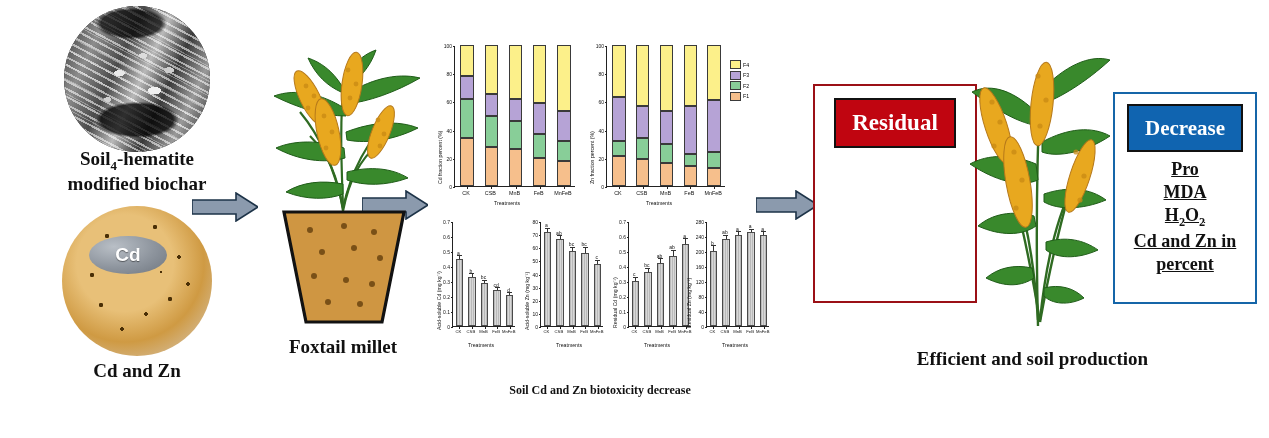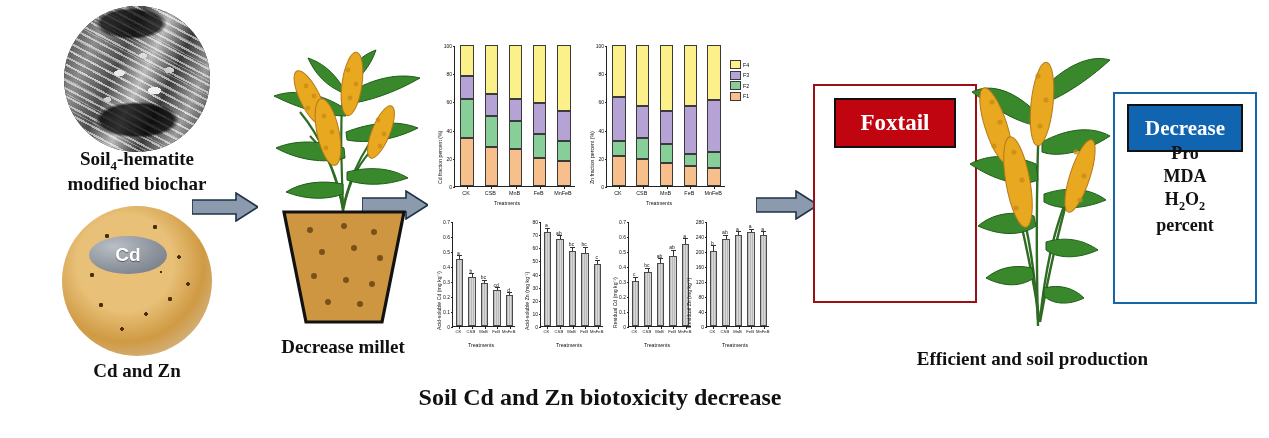"Foxtail" div.res-header { text: Foxtail -> Residual }
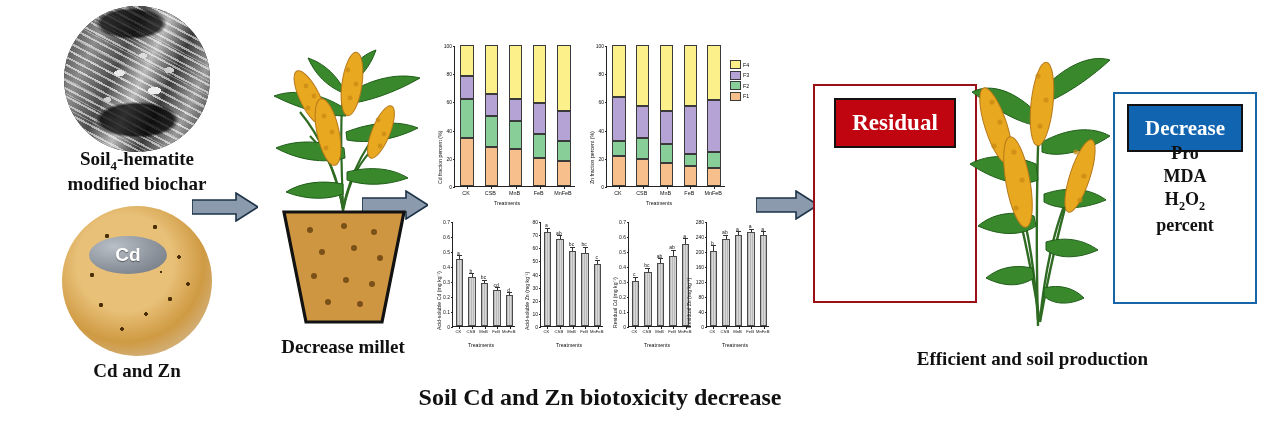"Pro" #decrease-list { text-decoration: none -> underline; top: 48px -> 64px }
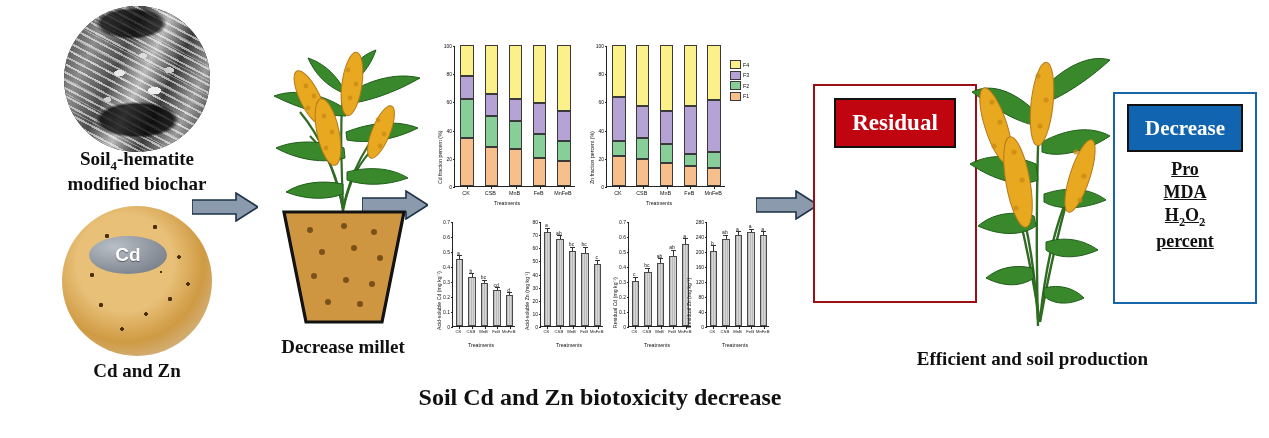"Cd and Zn in" div { html: none -> <div>Cd and Zn in</div> }
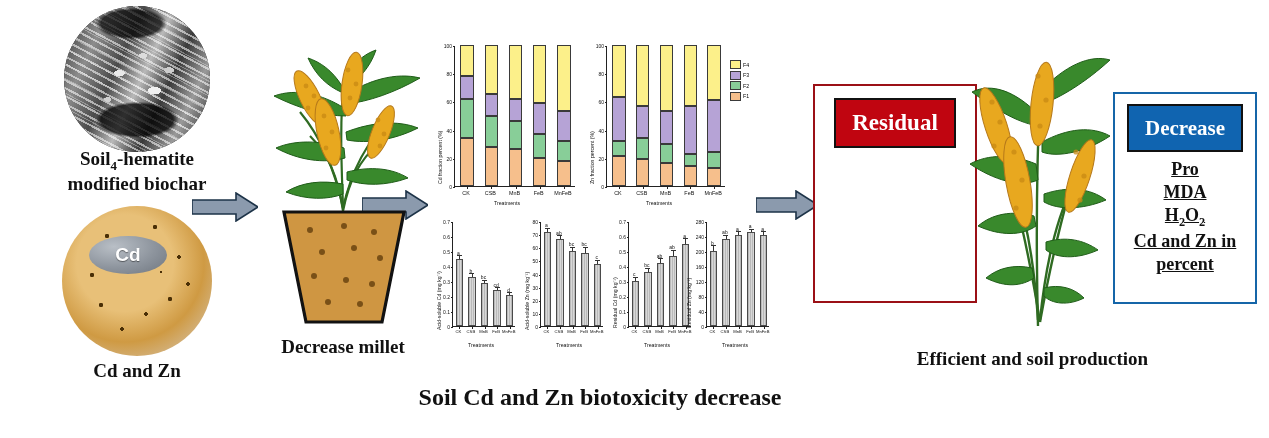"Decrease millet" div.abs { text: Decrease -> Foxtail }
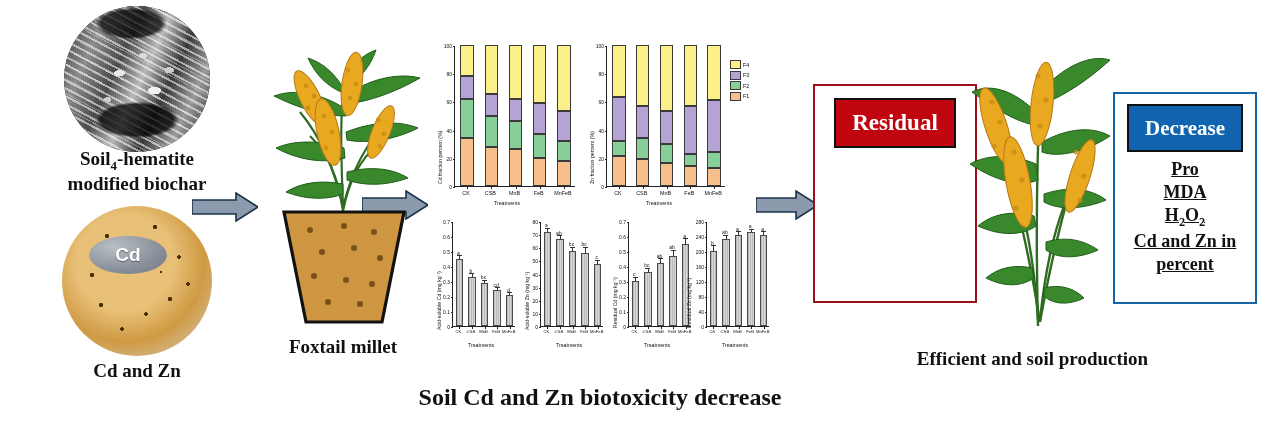"Soil Cd and Zn biotoxicity" #biotox-label { font-size: 24px -> 12px }
